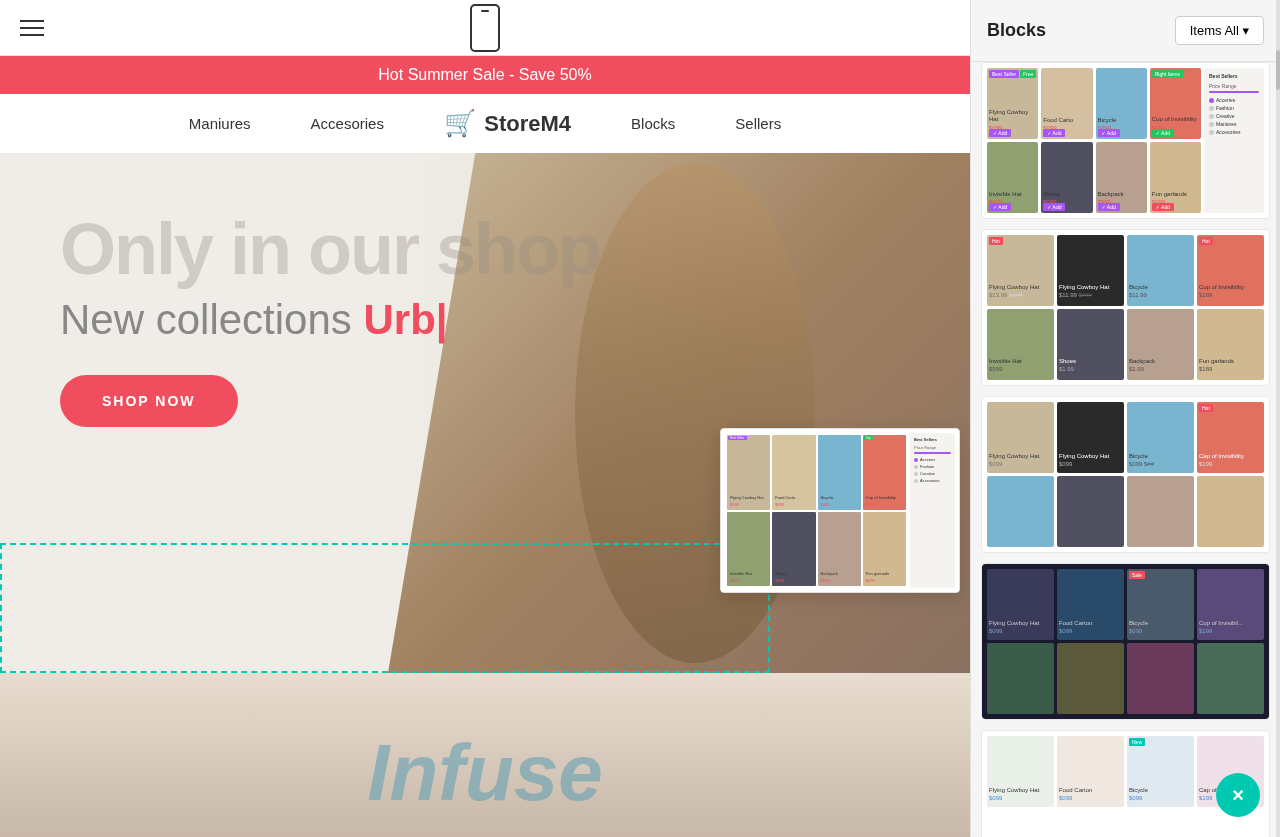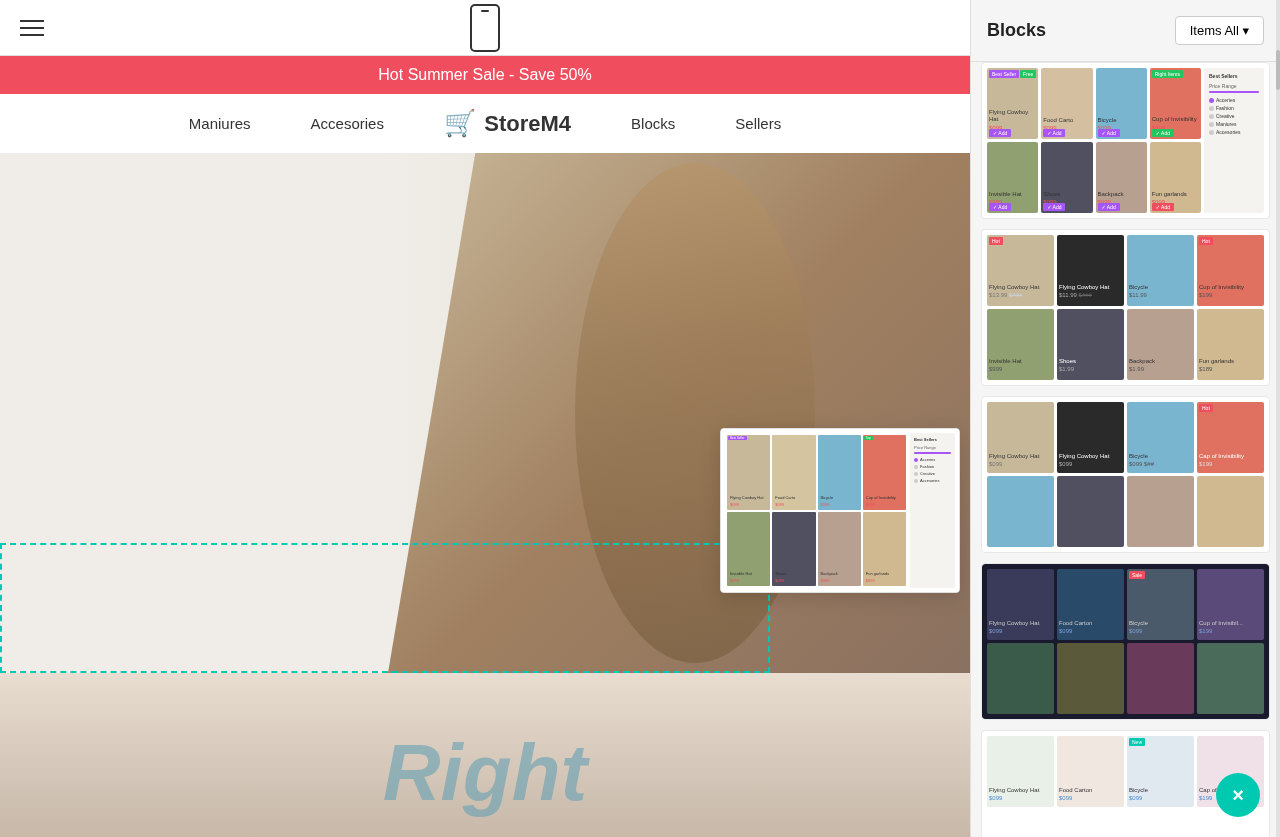"Only in our shop" div.hero-content { html: none -> <div> <div>Only in our shop</div> <div> <span>New collections </span><strong>Urb</strong><span>|</span> </div> <button>SHOP NOW</button> </div> }
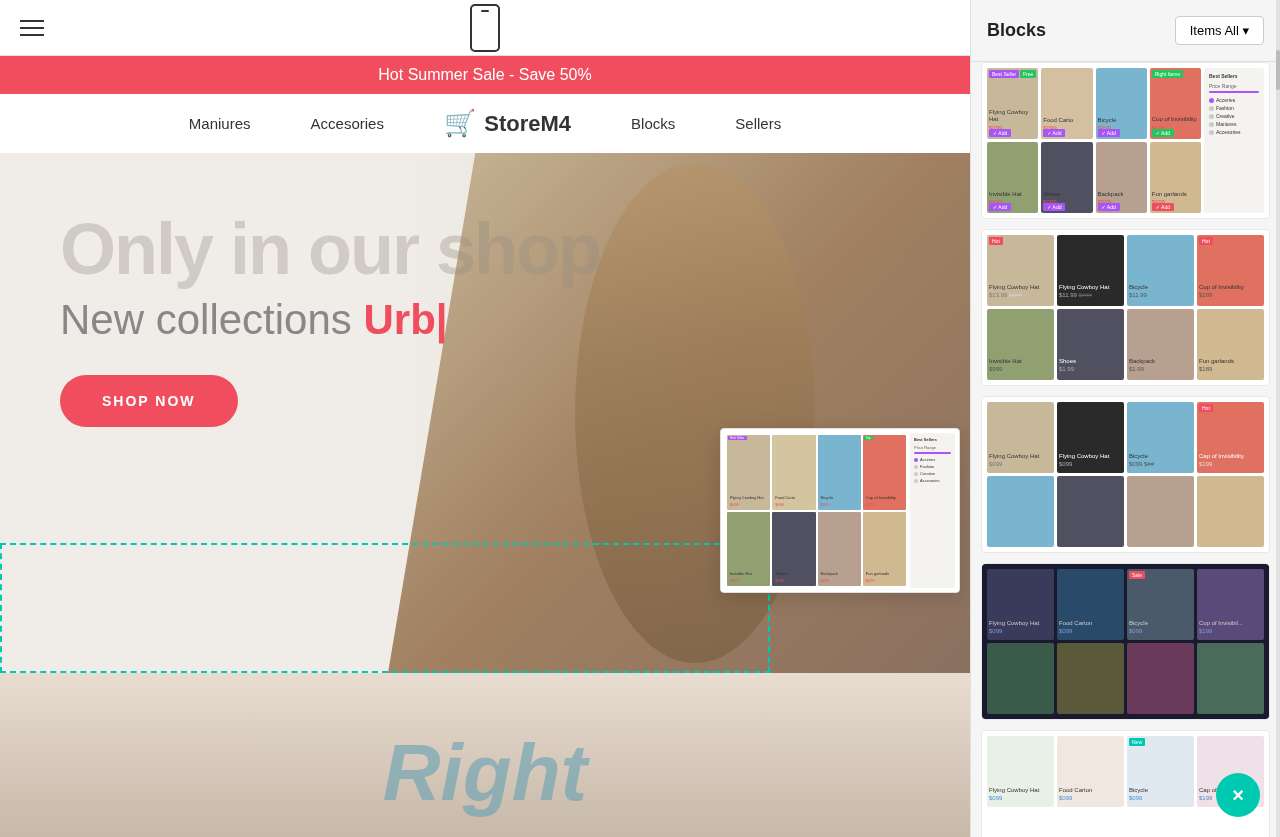"Right" div.red-shirt-text { text: Right -> Infuse }
